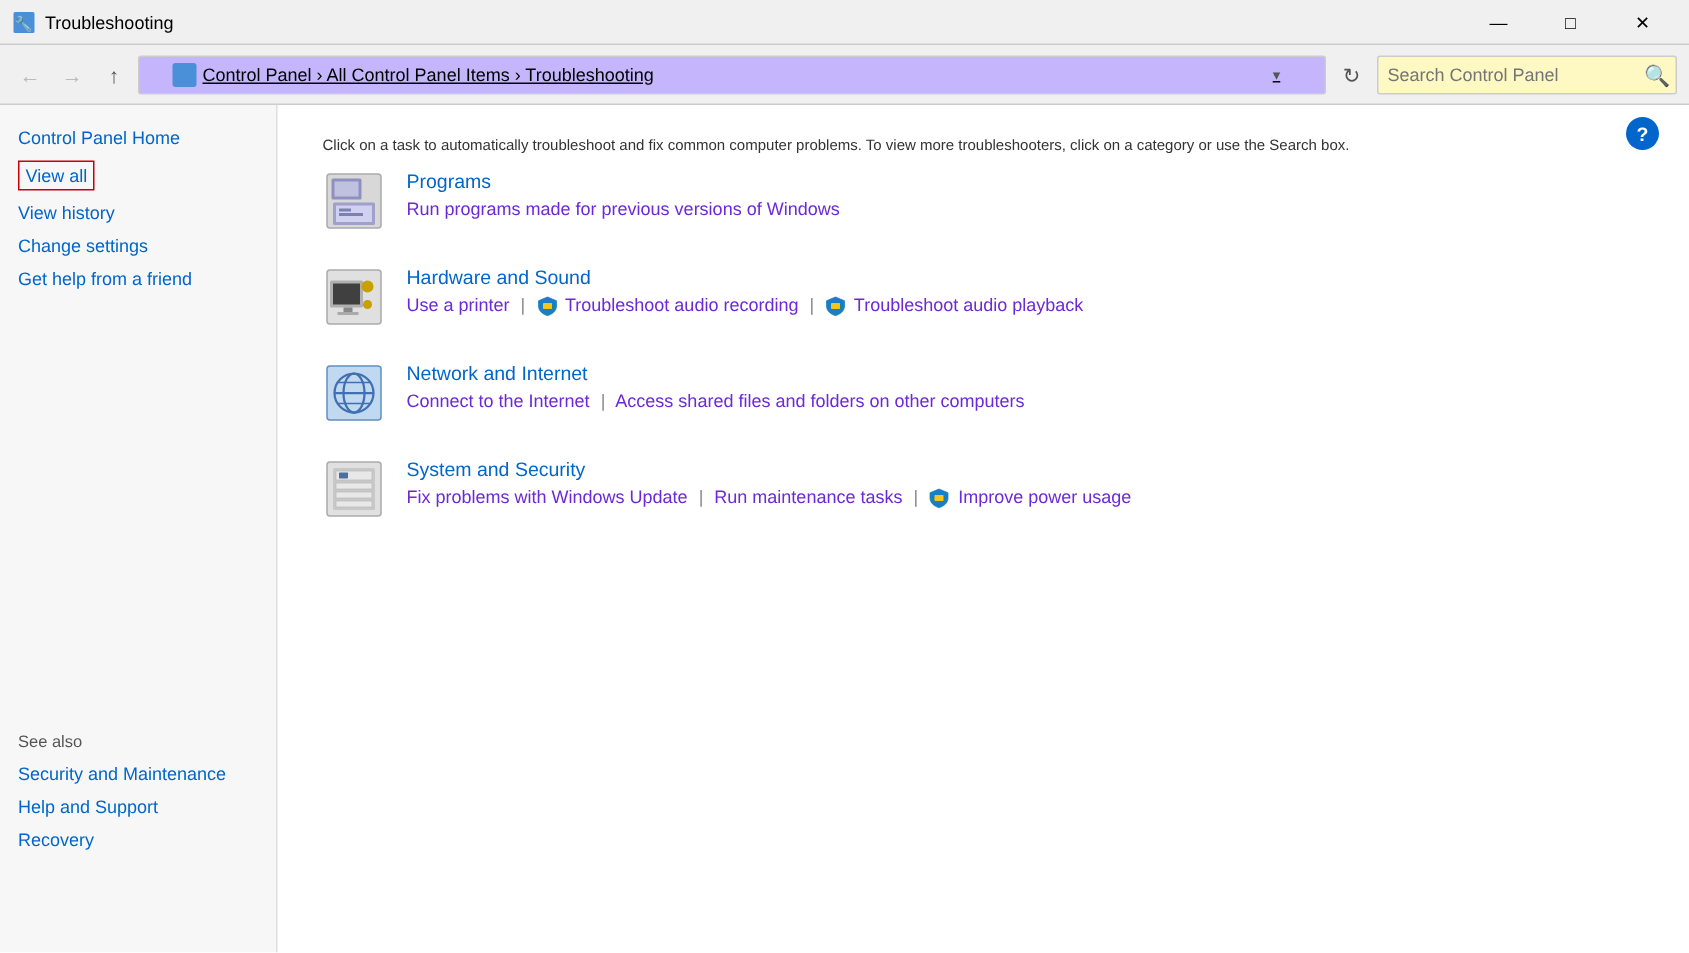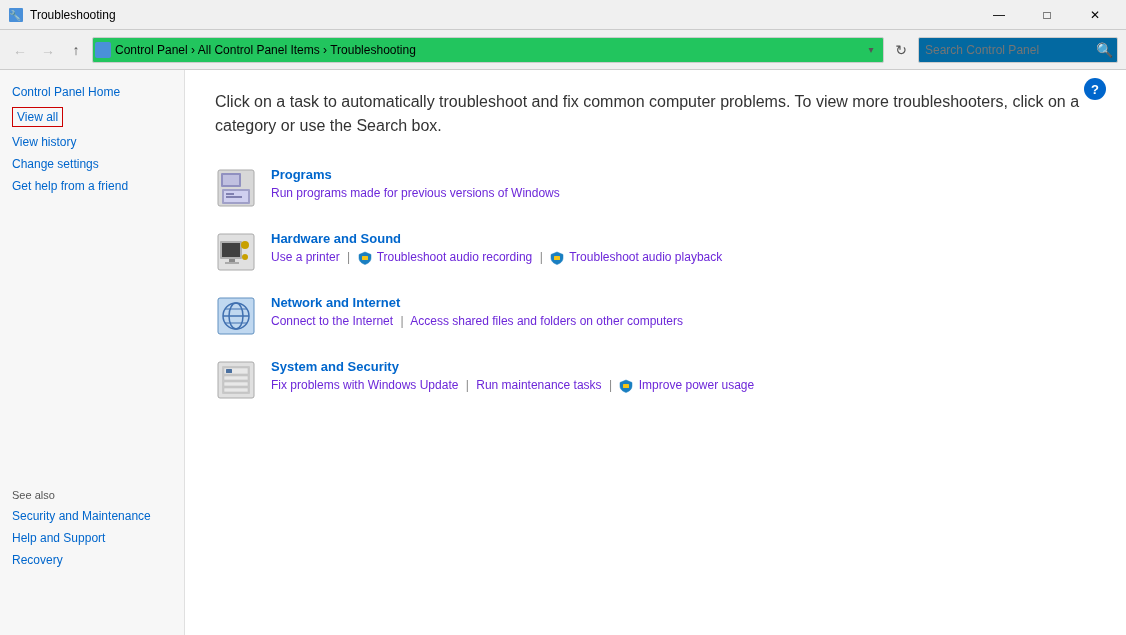"Control Panel › All Control" .address-input-container { background: #22c55e -> #c4b5fd; padding: 0 2px -> 0 22px; text-decoration: none -> underline }
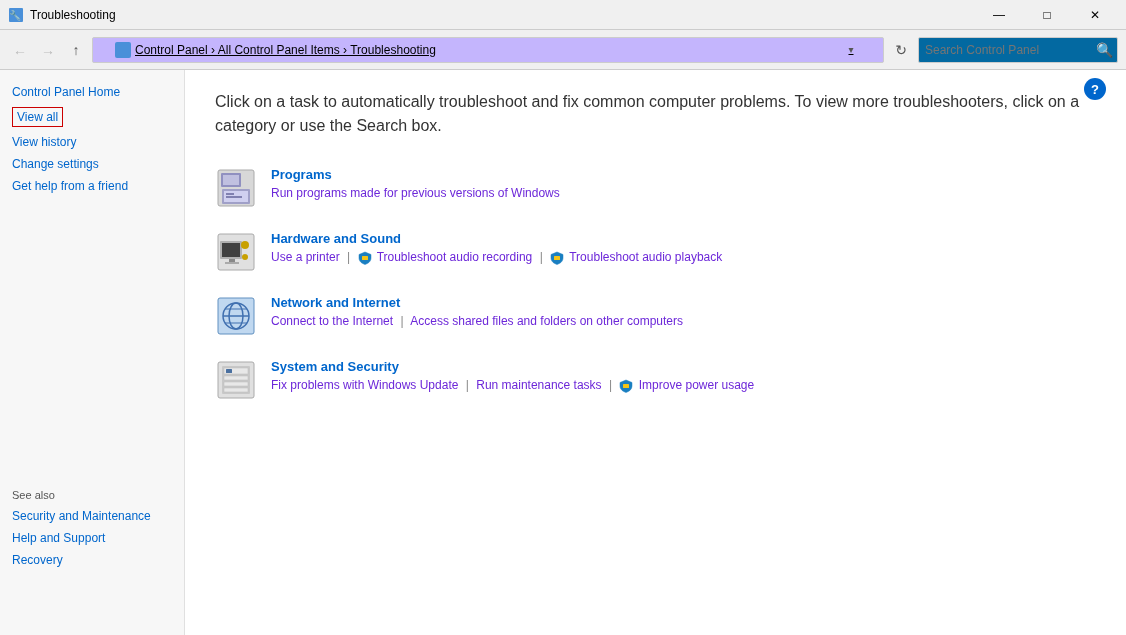"Search Control Panel" .search-box { background: #0369a1 -> #fef9c3 }
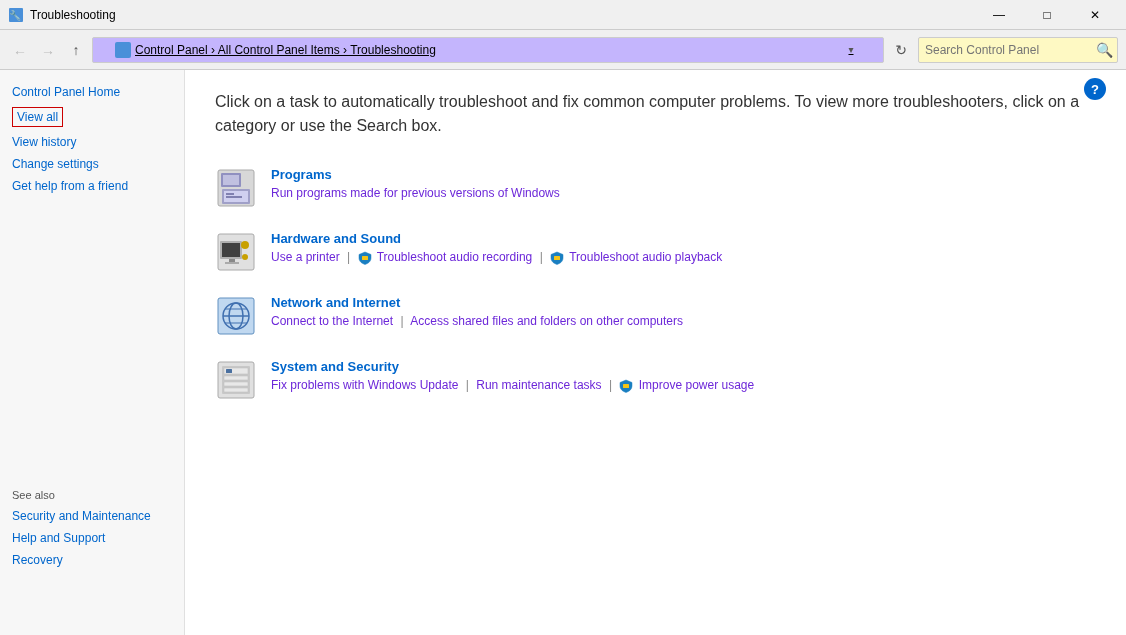"Click on a task to" .page-description { font-size: 16px -> 10px; margin-bottom: 29px -> 8px }
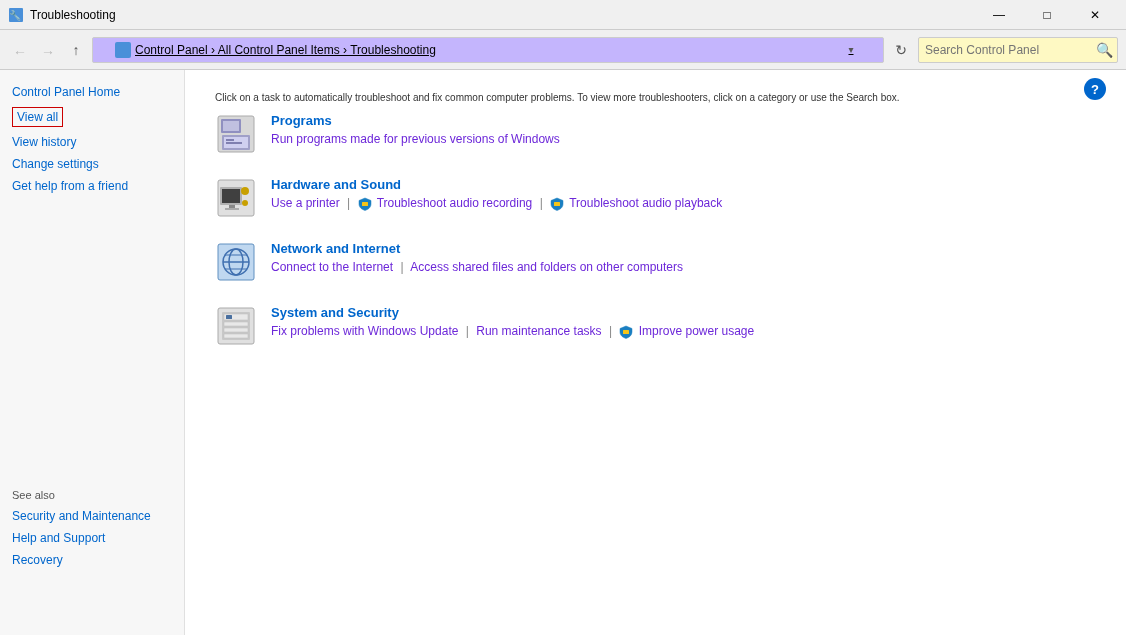"Programs" .category-name { font-weight: 700 -> 400 }
